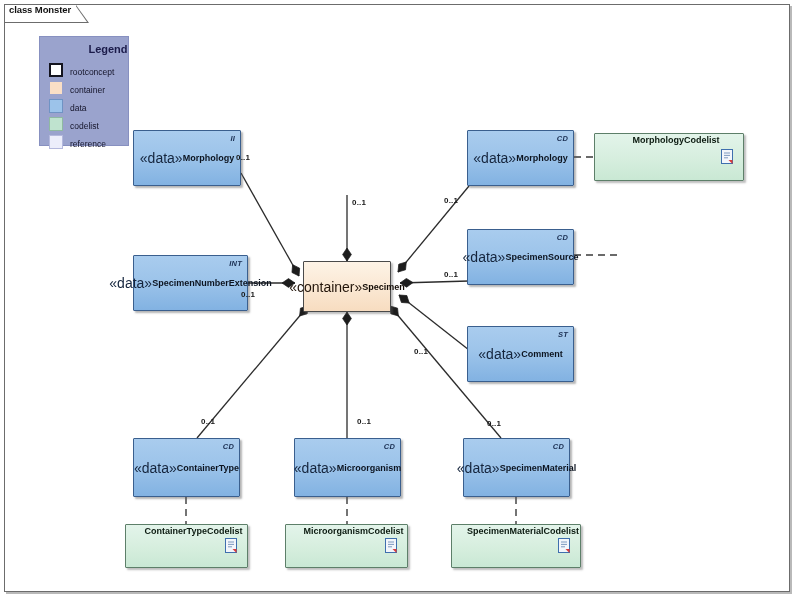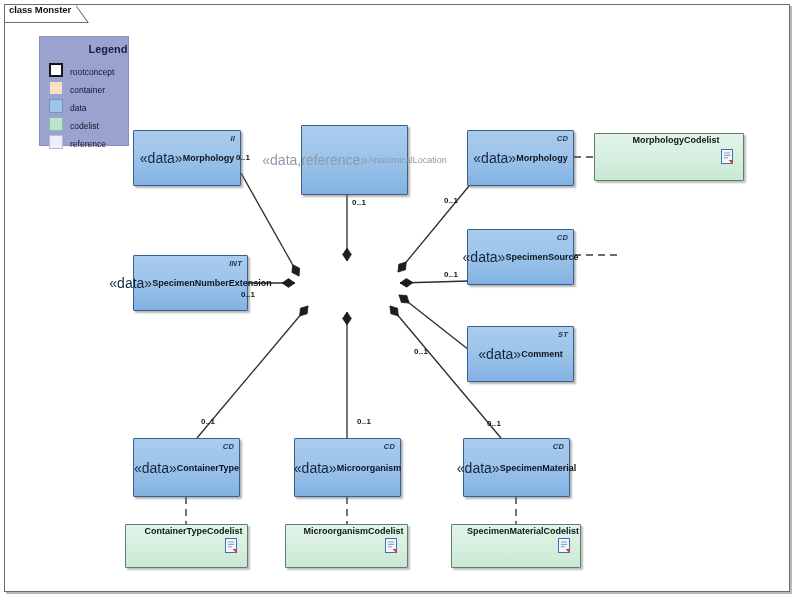"«data,reference»" div.node { html: <div> <span>«data,reference»</span> <span>AnatomicalLocation</span> </div> -> none }
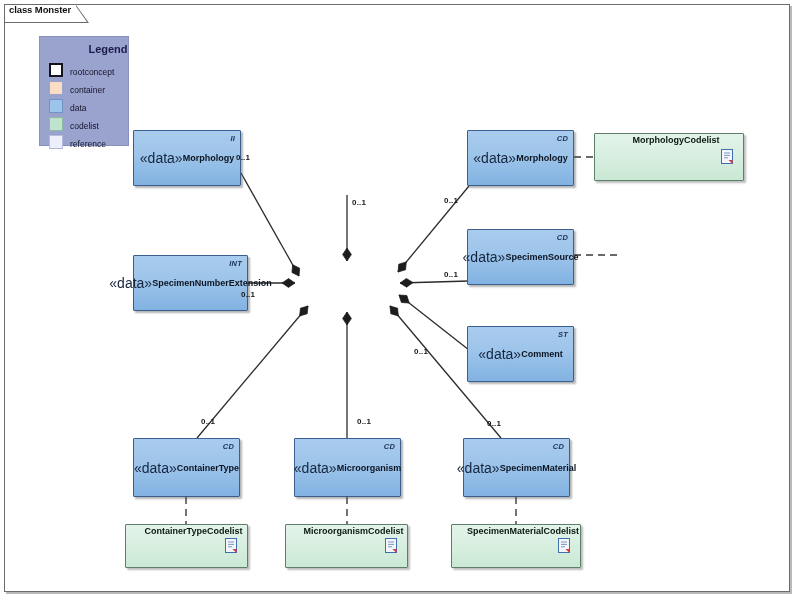"«container»" div.node { html: none -> <div> <span>«container»</span> <span>Specimen</span> </div> }
